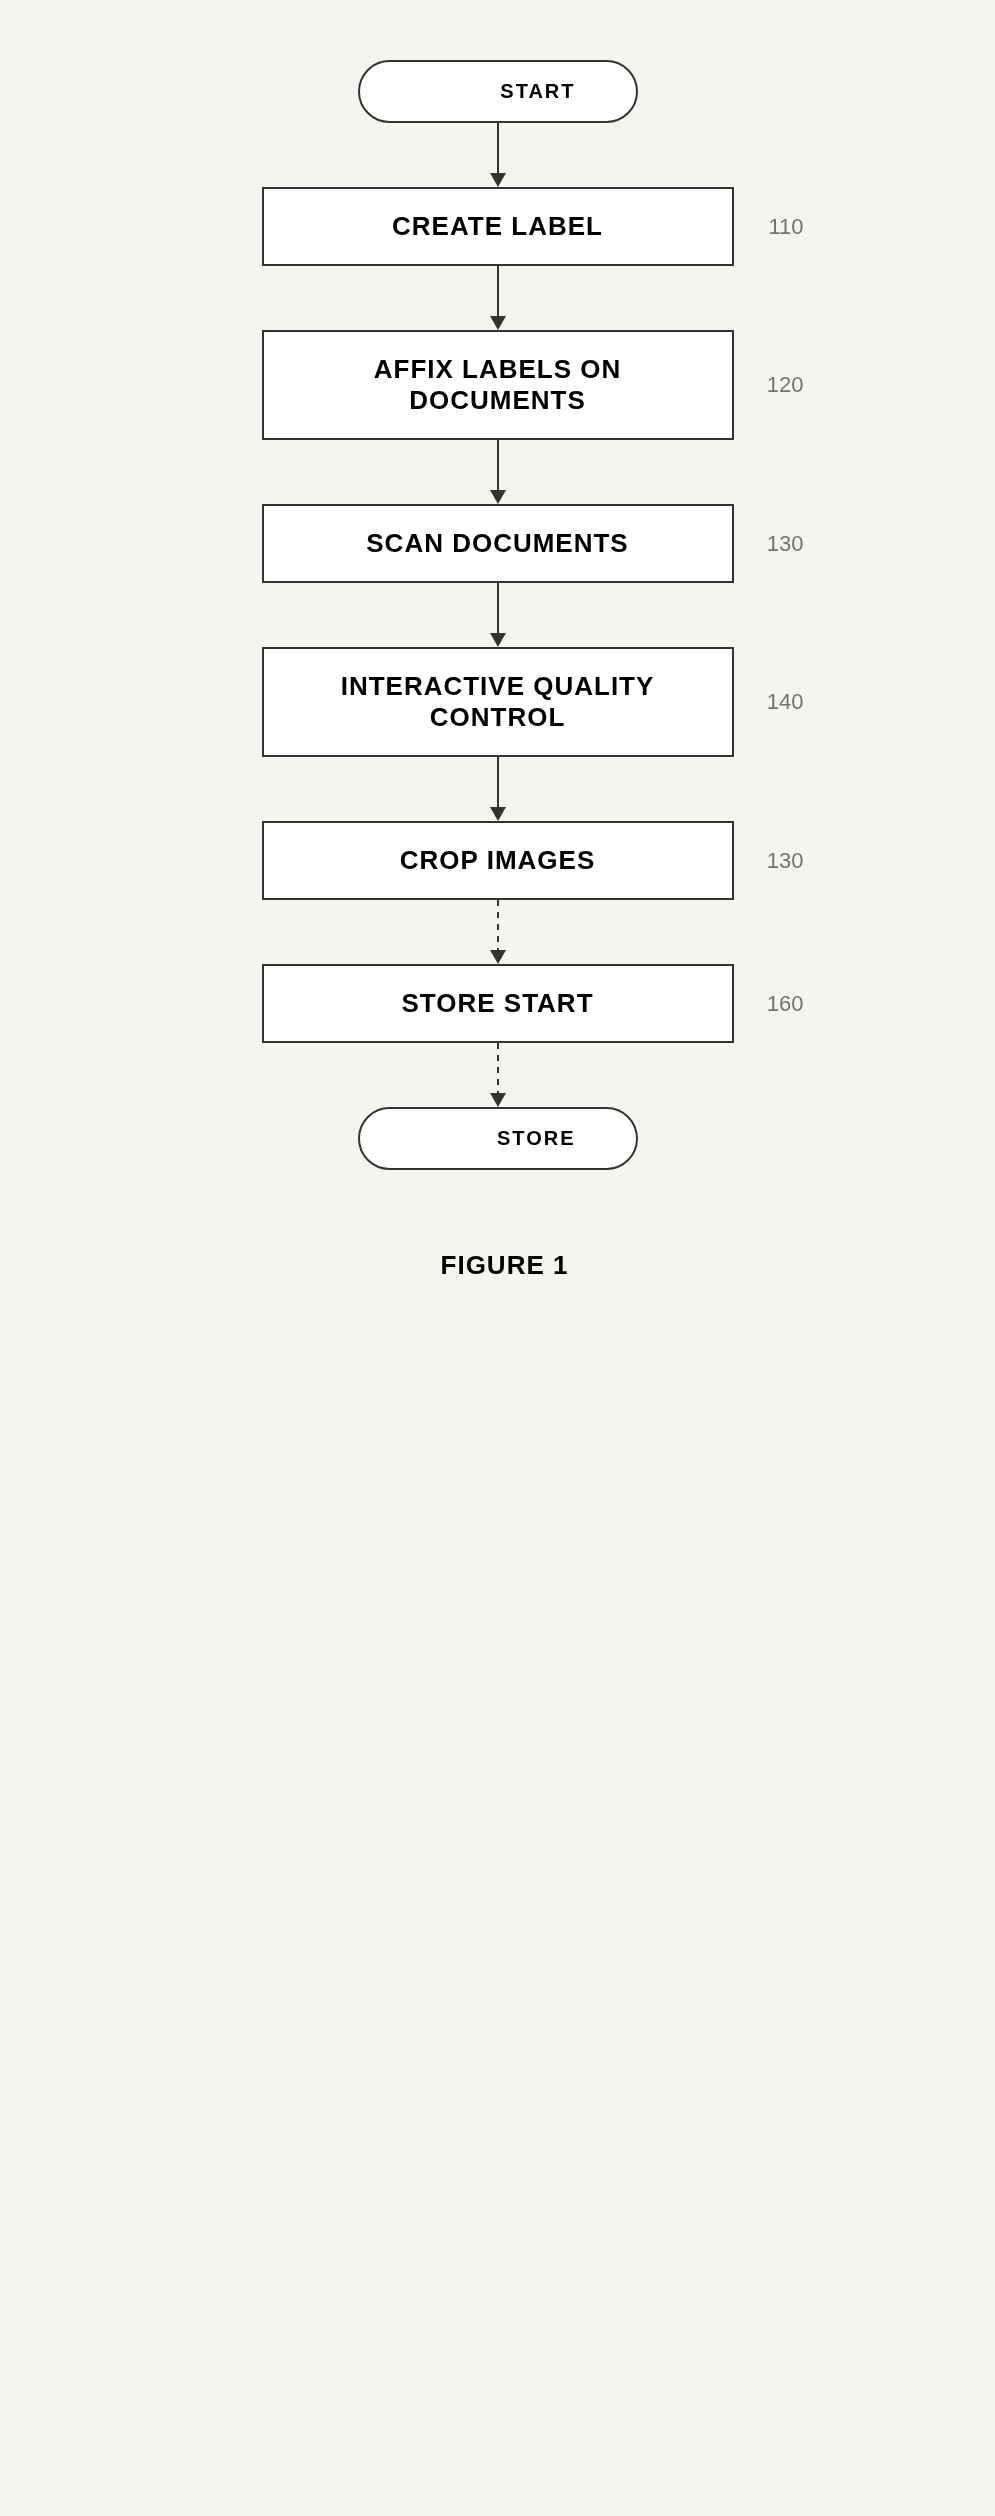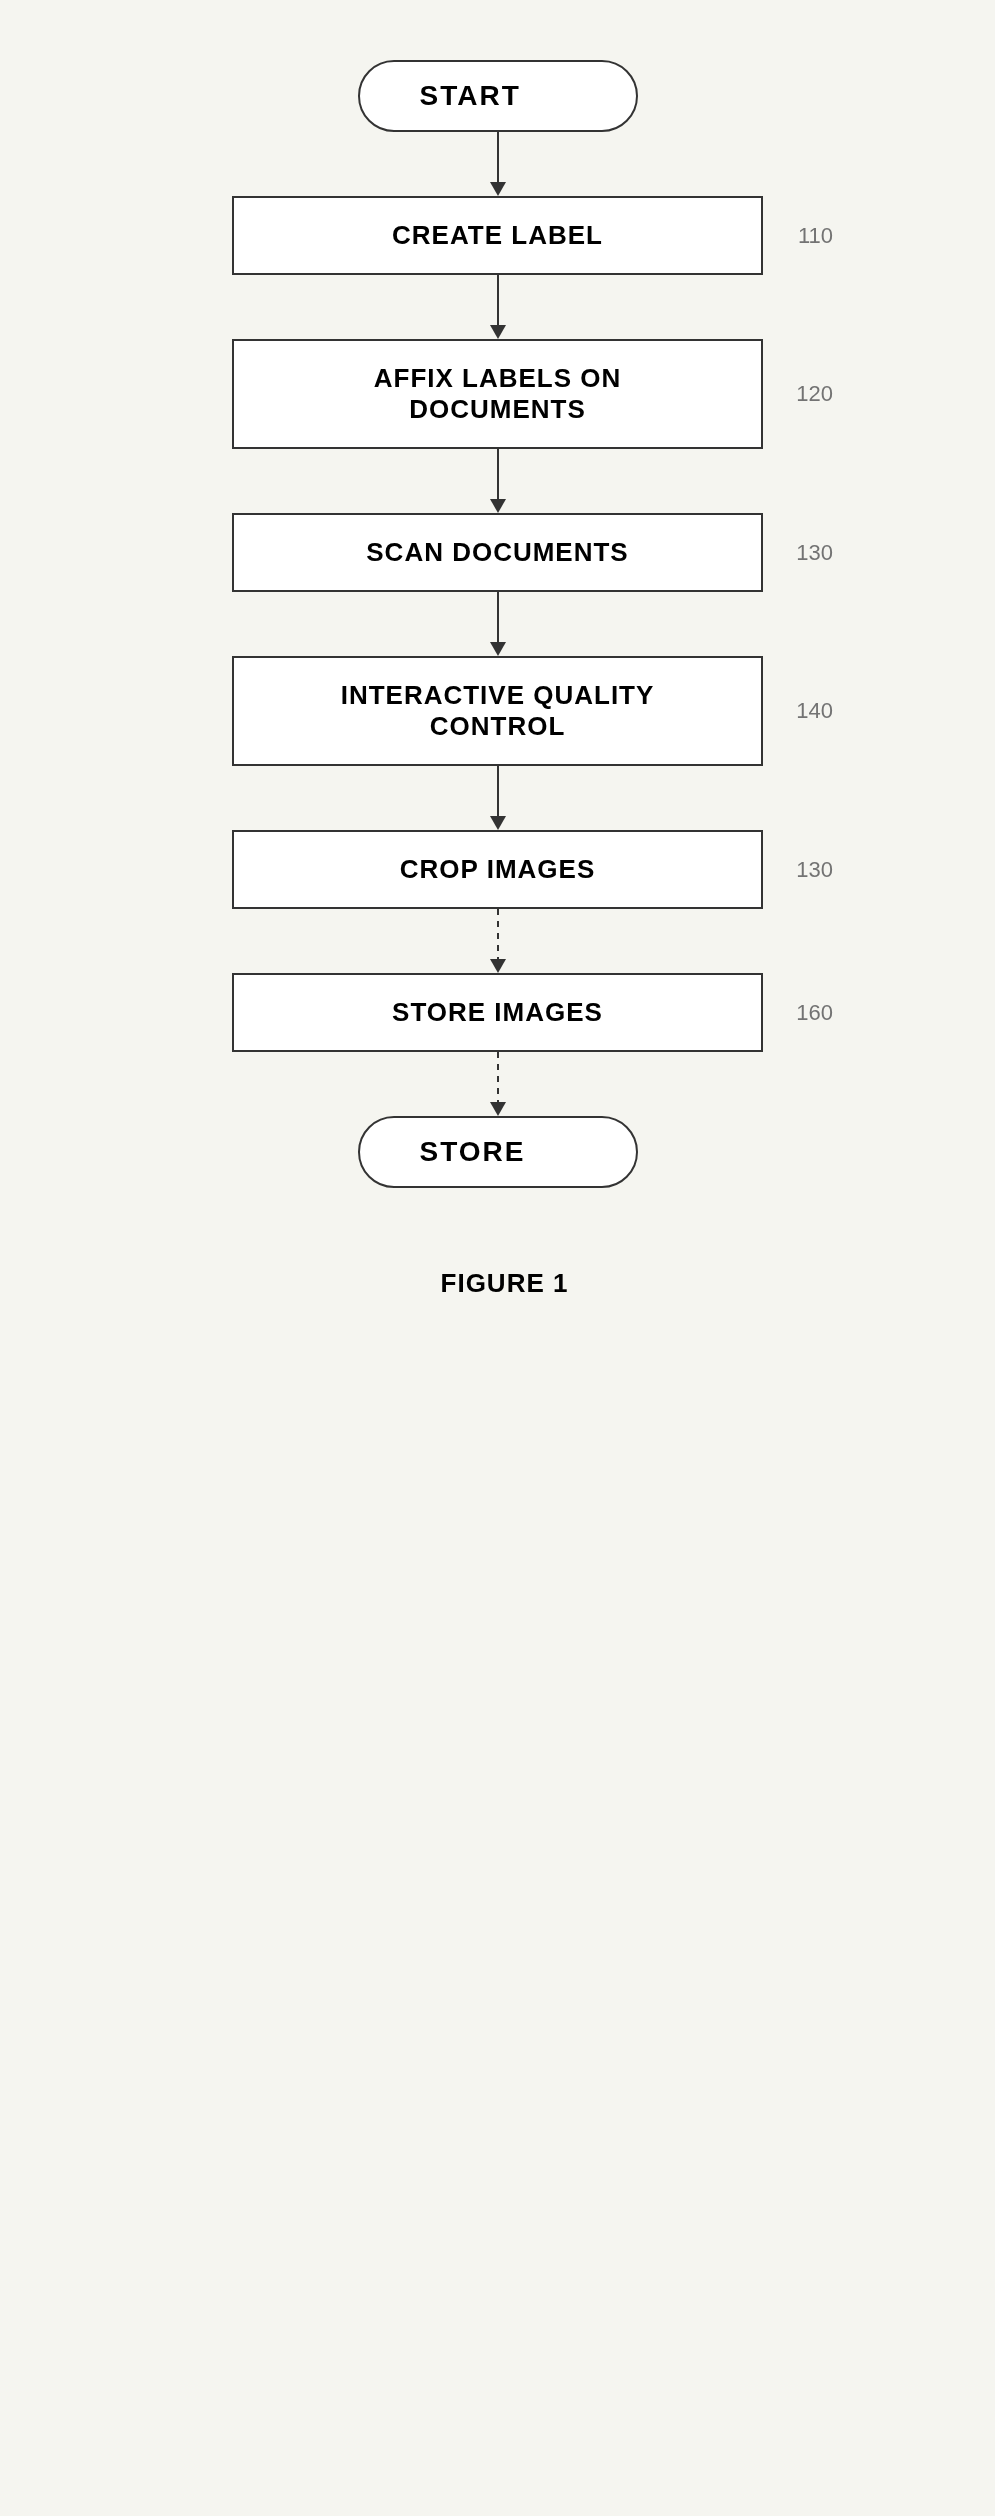"START" .node-rounded { font-size: 28px -> 20px; text-align: left -> right }
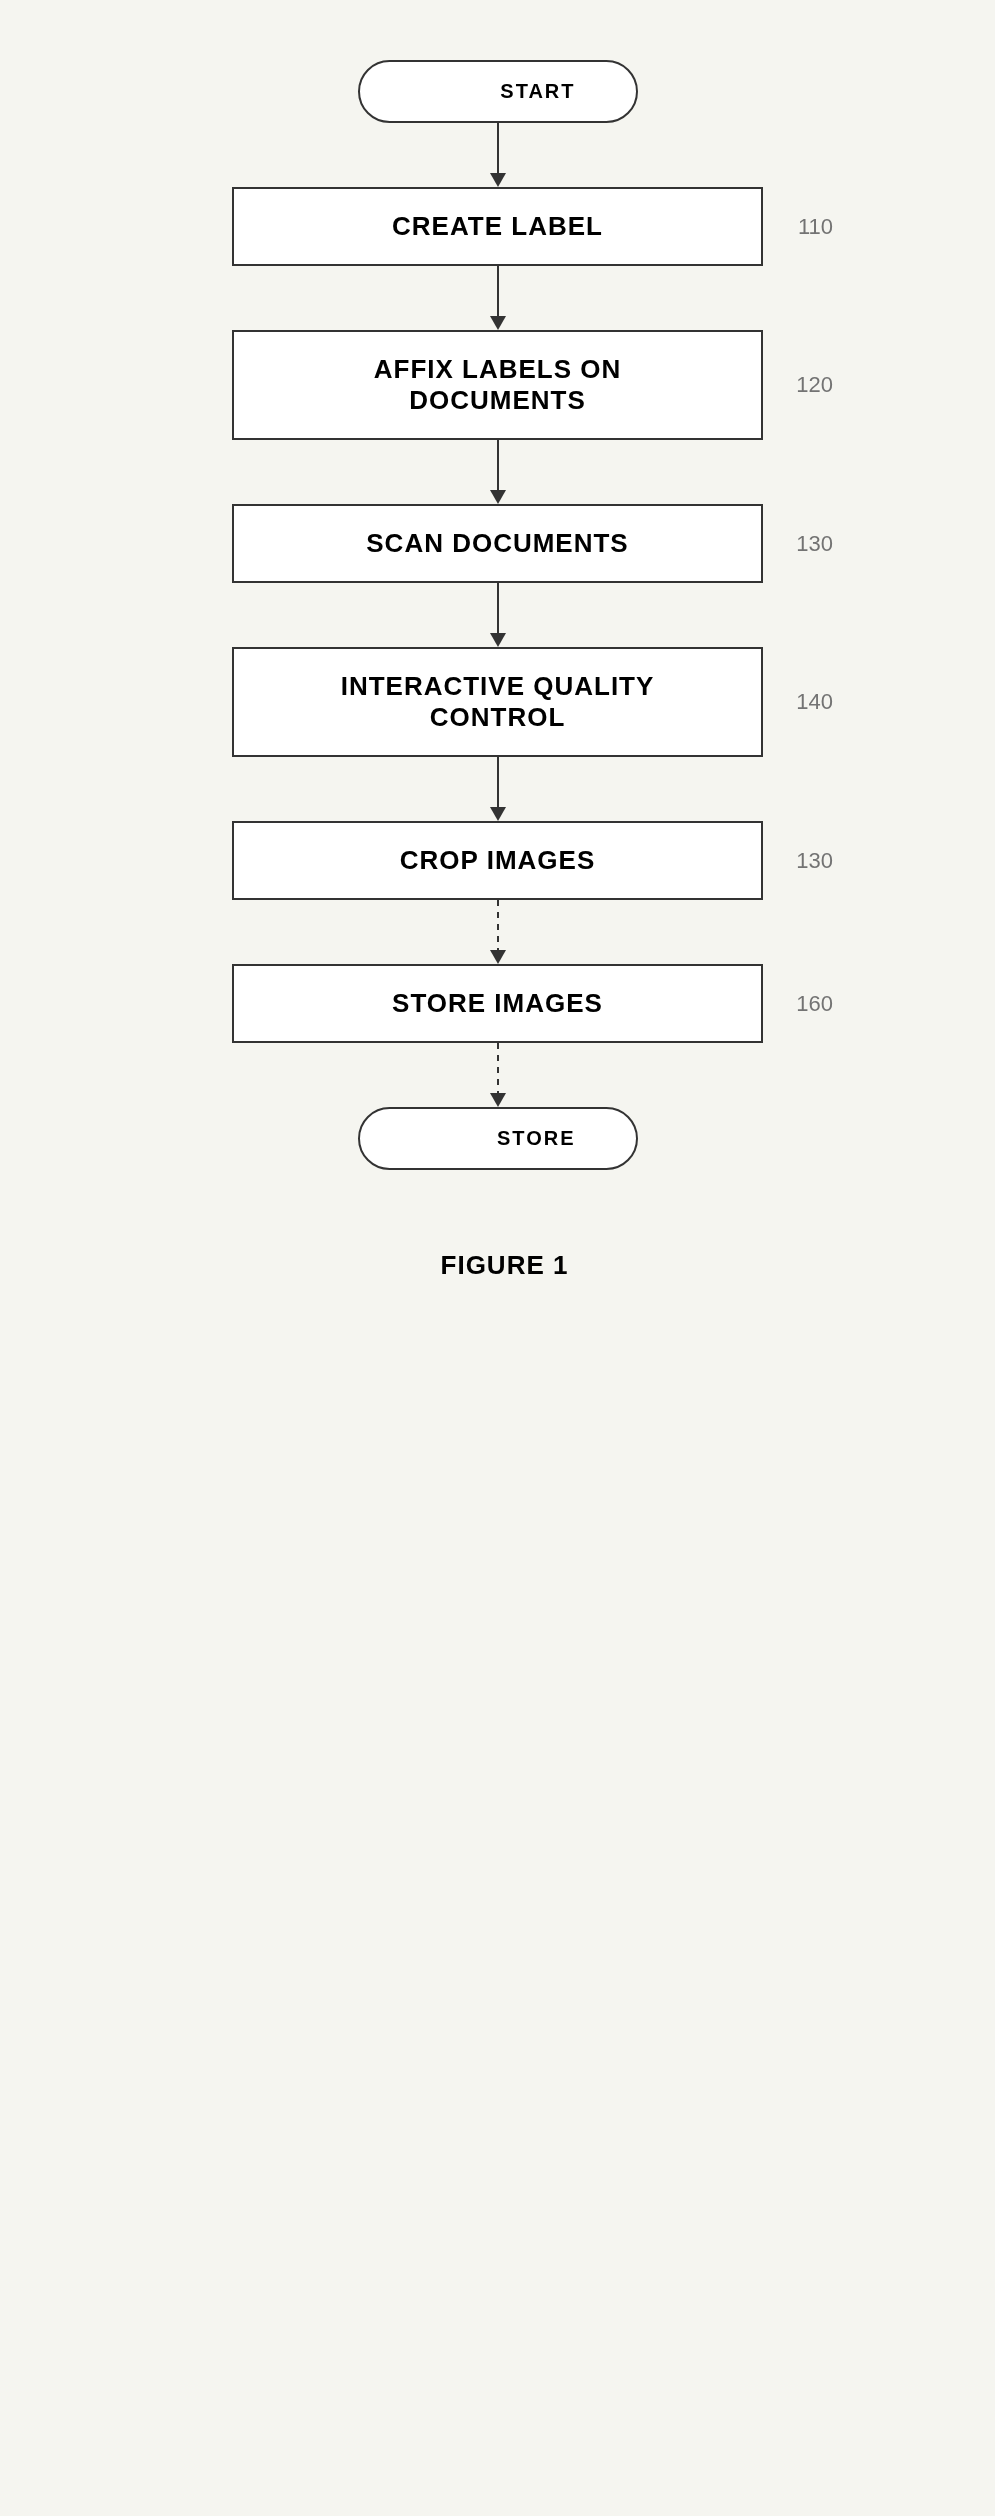"CREATE LABEL" .node-rect { width: 531px -> 472px }
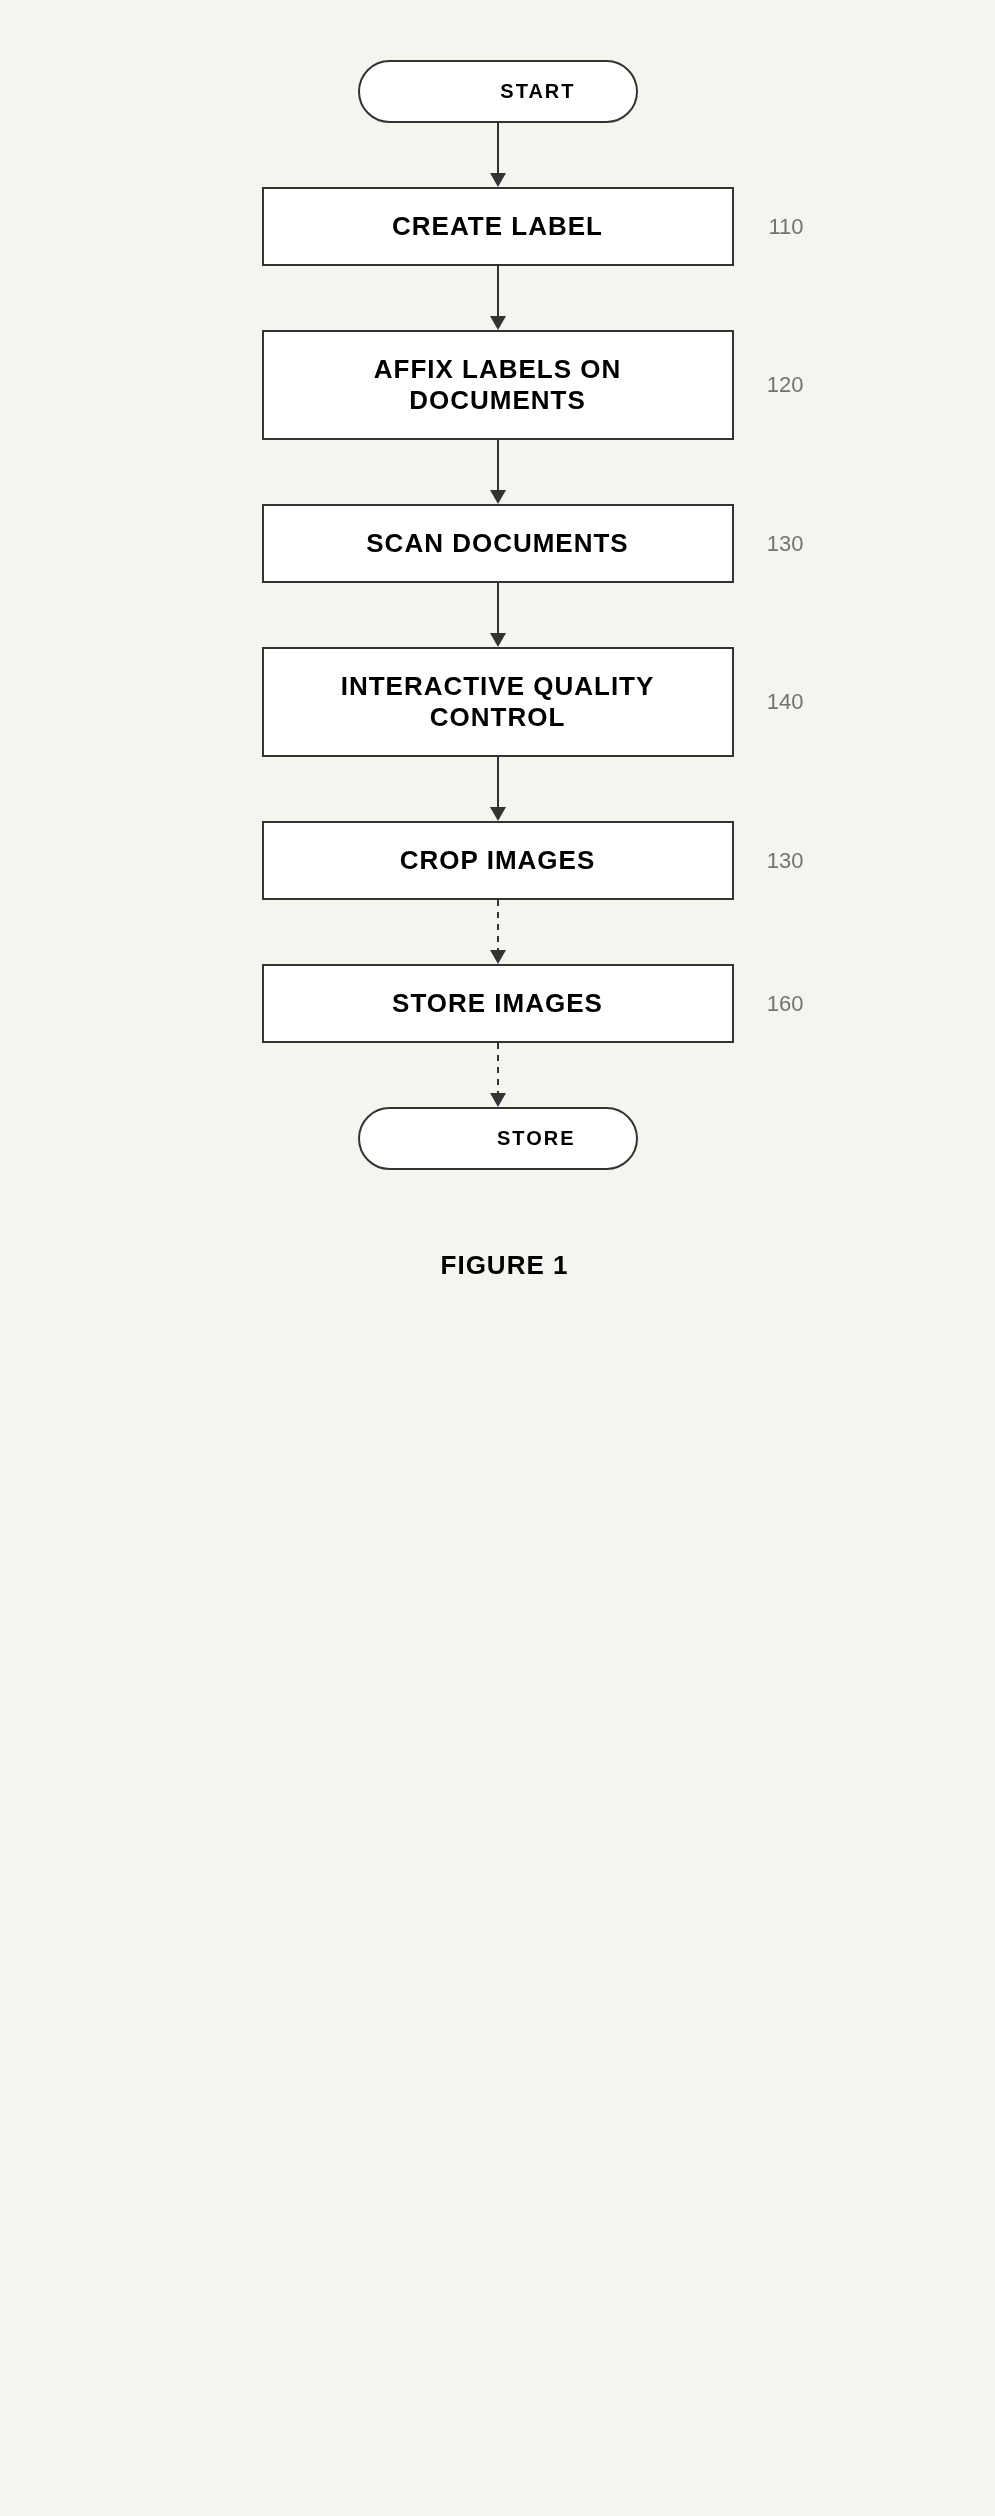"STORE IMAGES" span { text: IMAGES -> START }
